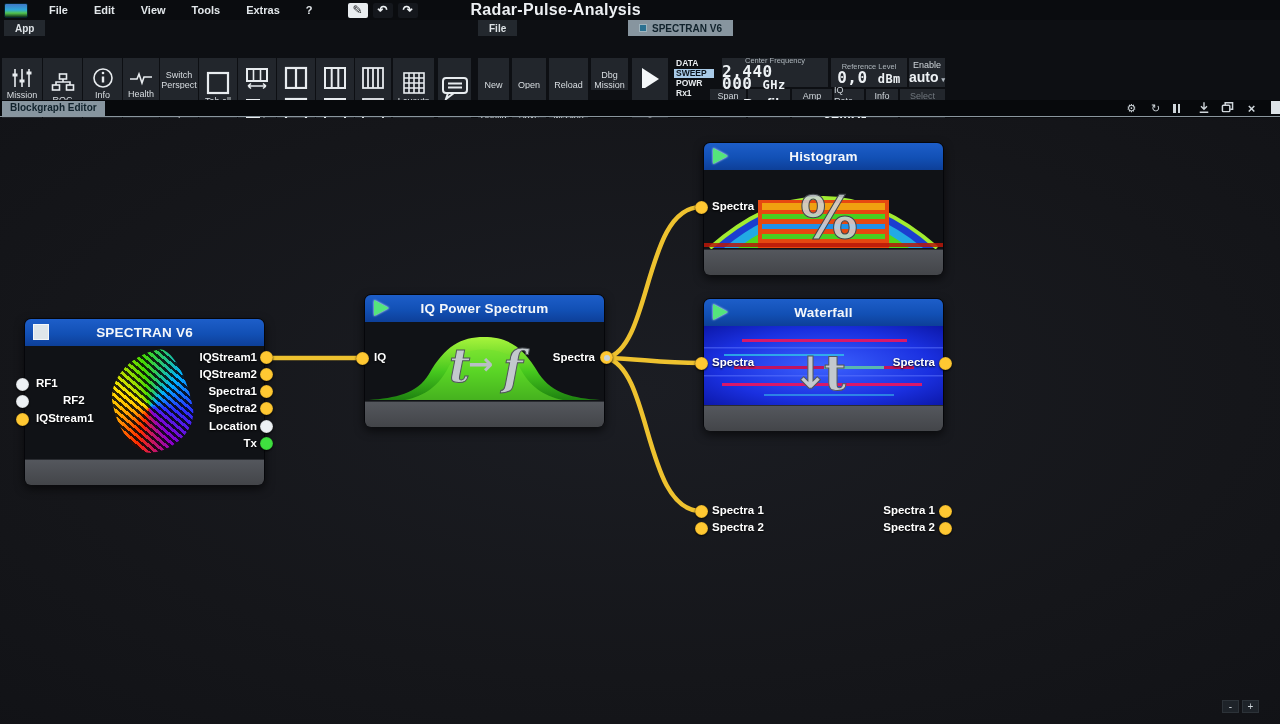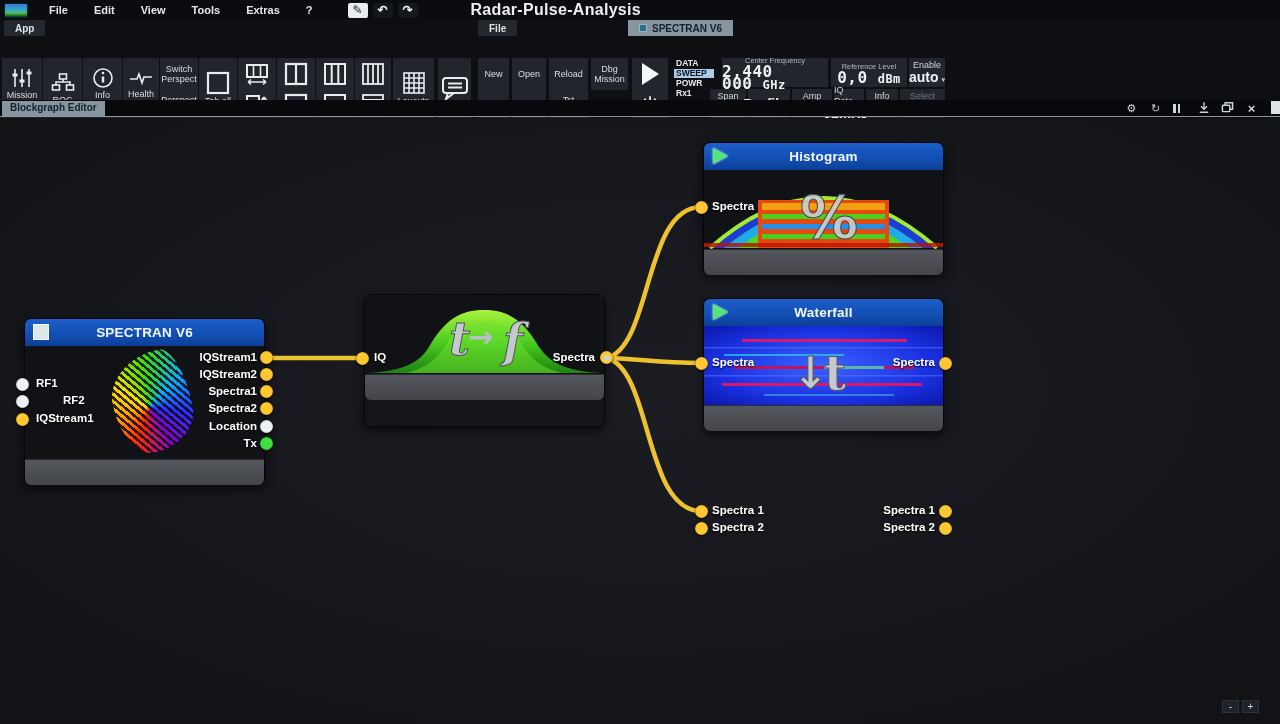"Switch Perspect" .half { justify-content: none -> flex-end }
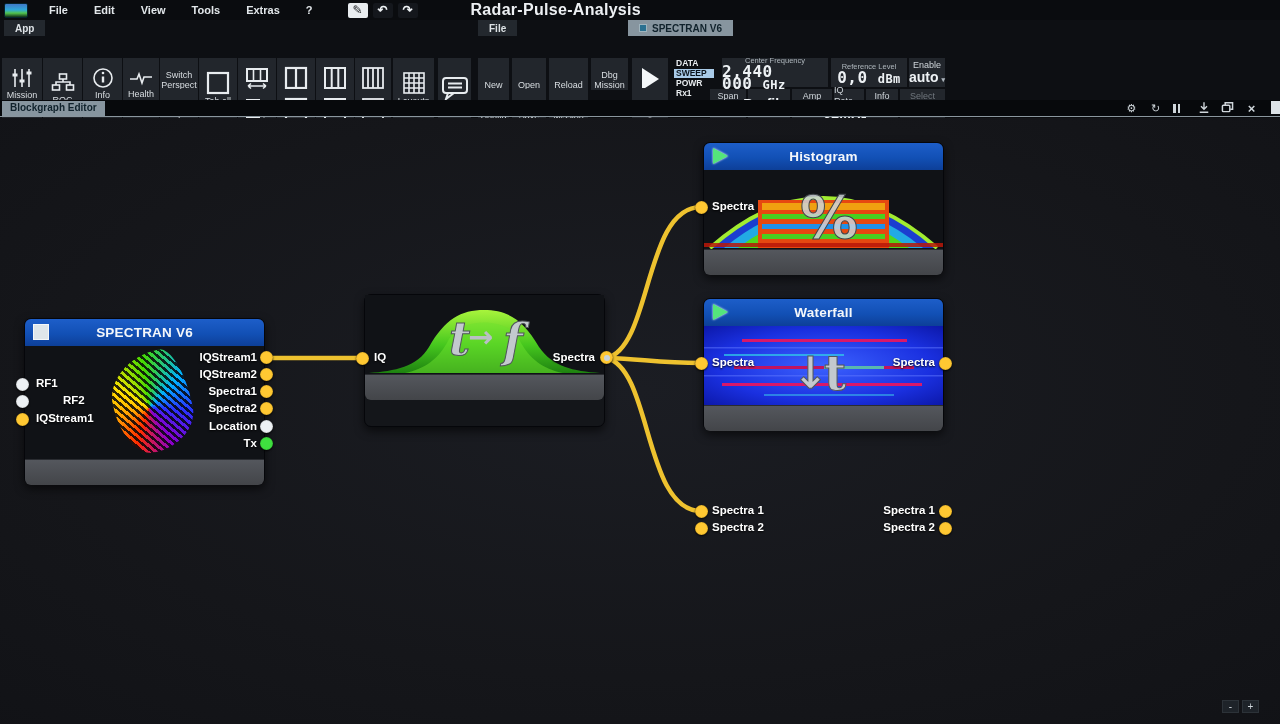"IQ Power Spectrum" div.ntitle { html: none -> <div> <span></span> <span>IQ Power Spectrum</span> </div> }
